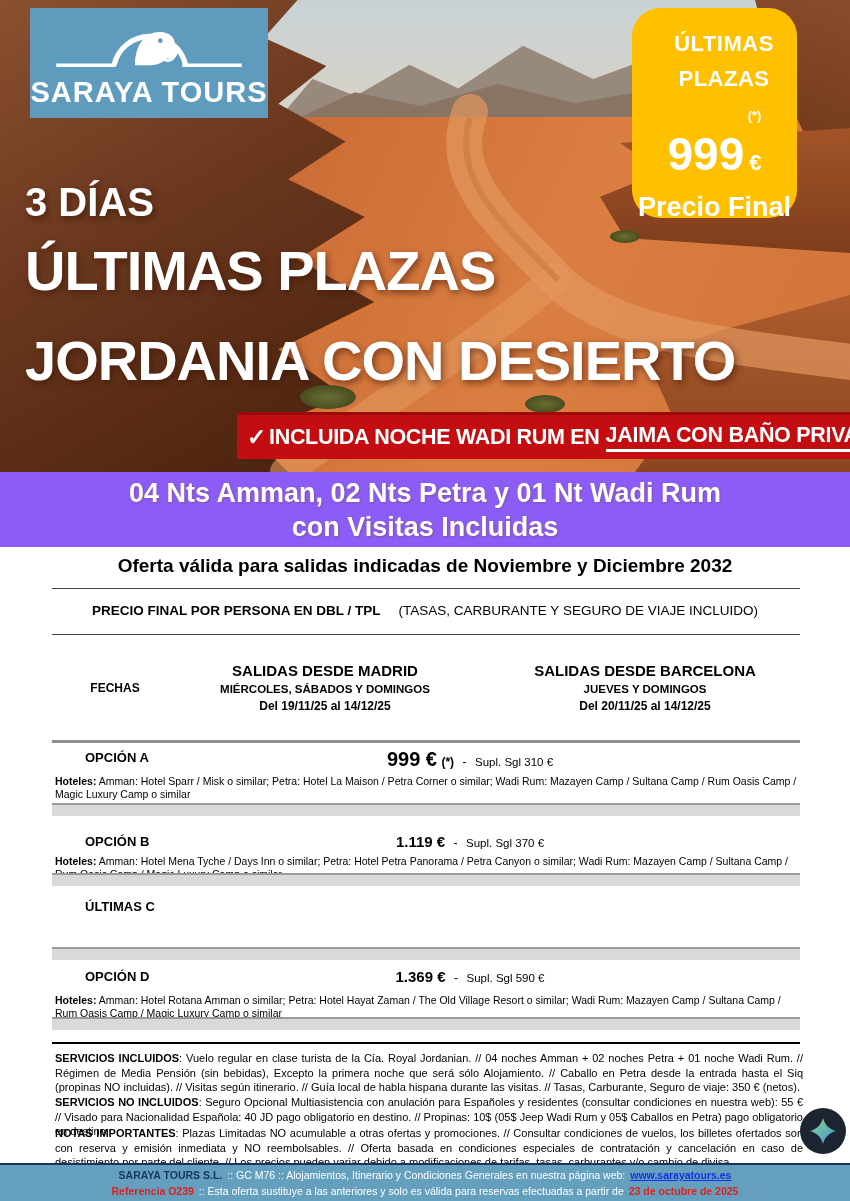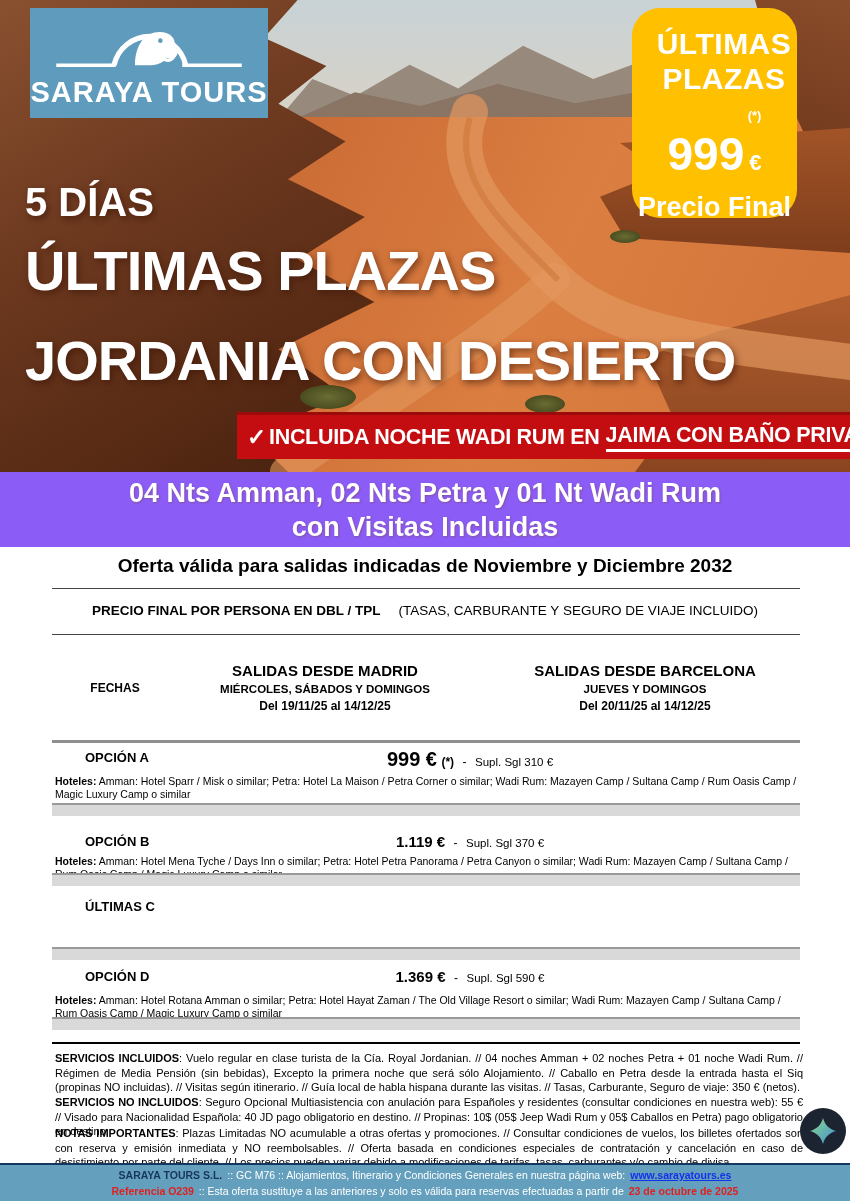"ÚLTIMAS" .badge .b-line { font-size: 30px -> 22px }
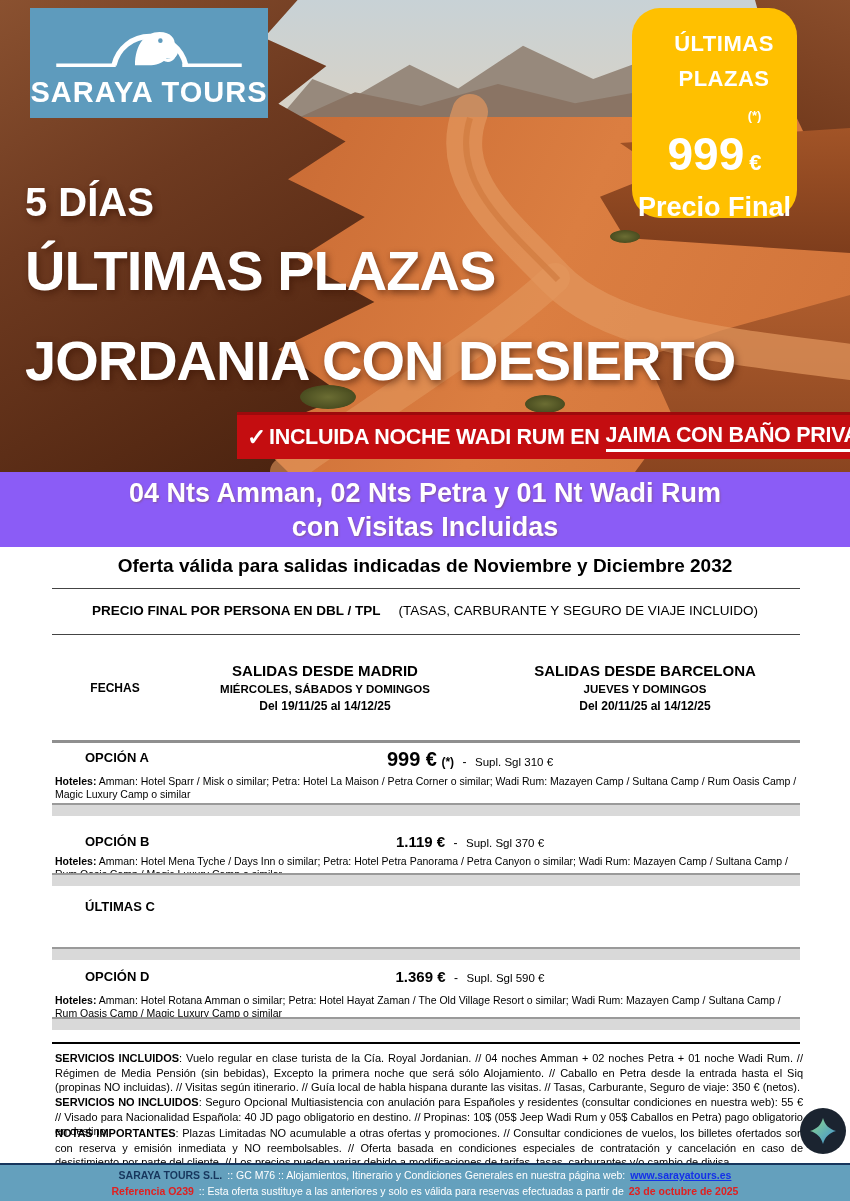"5 DÍAS" div.hero-days { text: 5 -> 3 }
